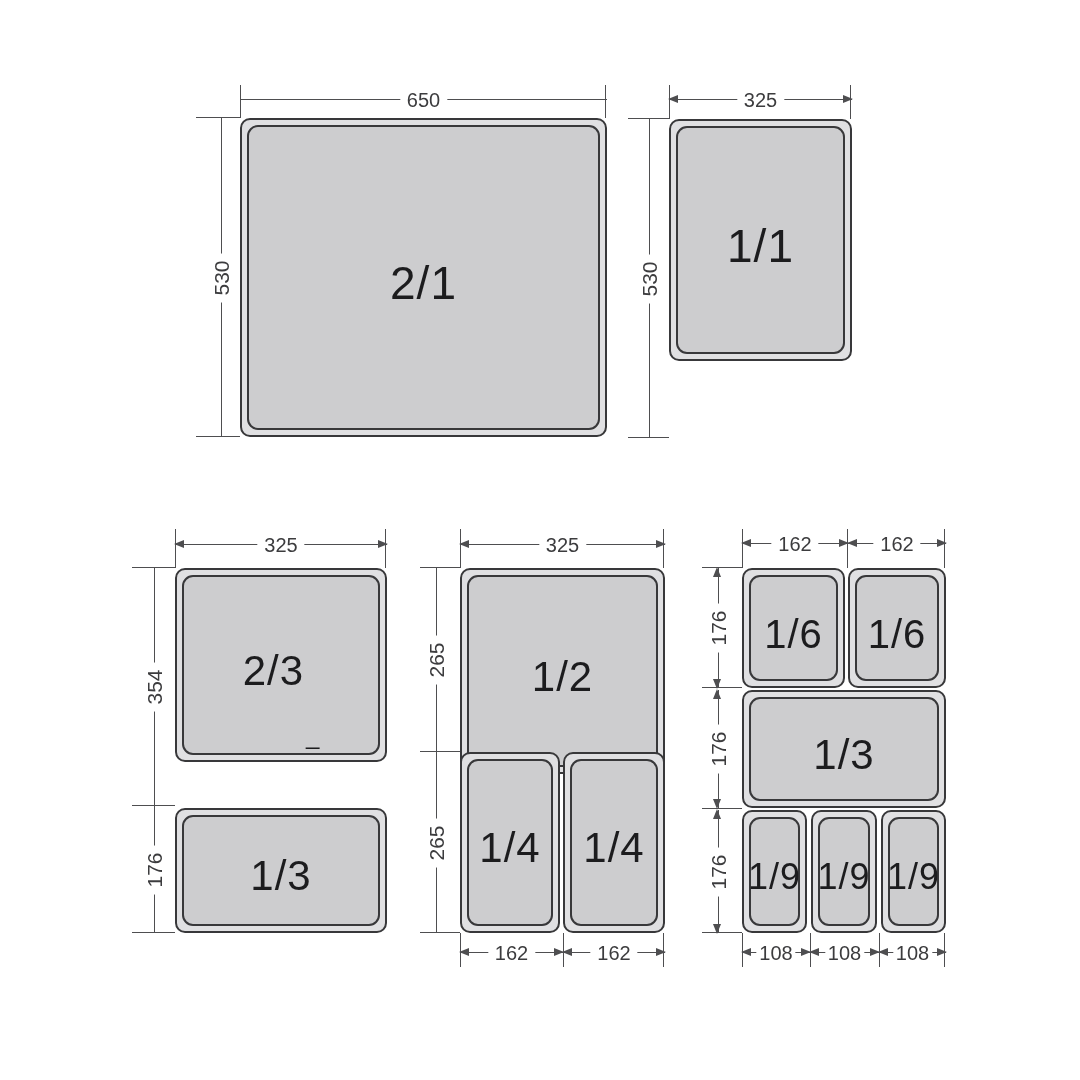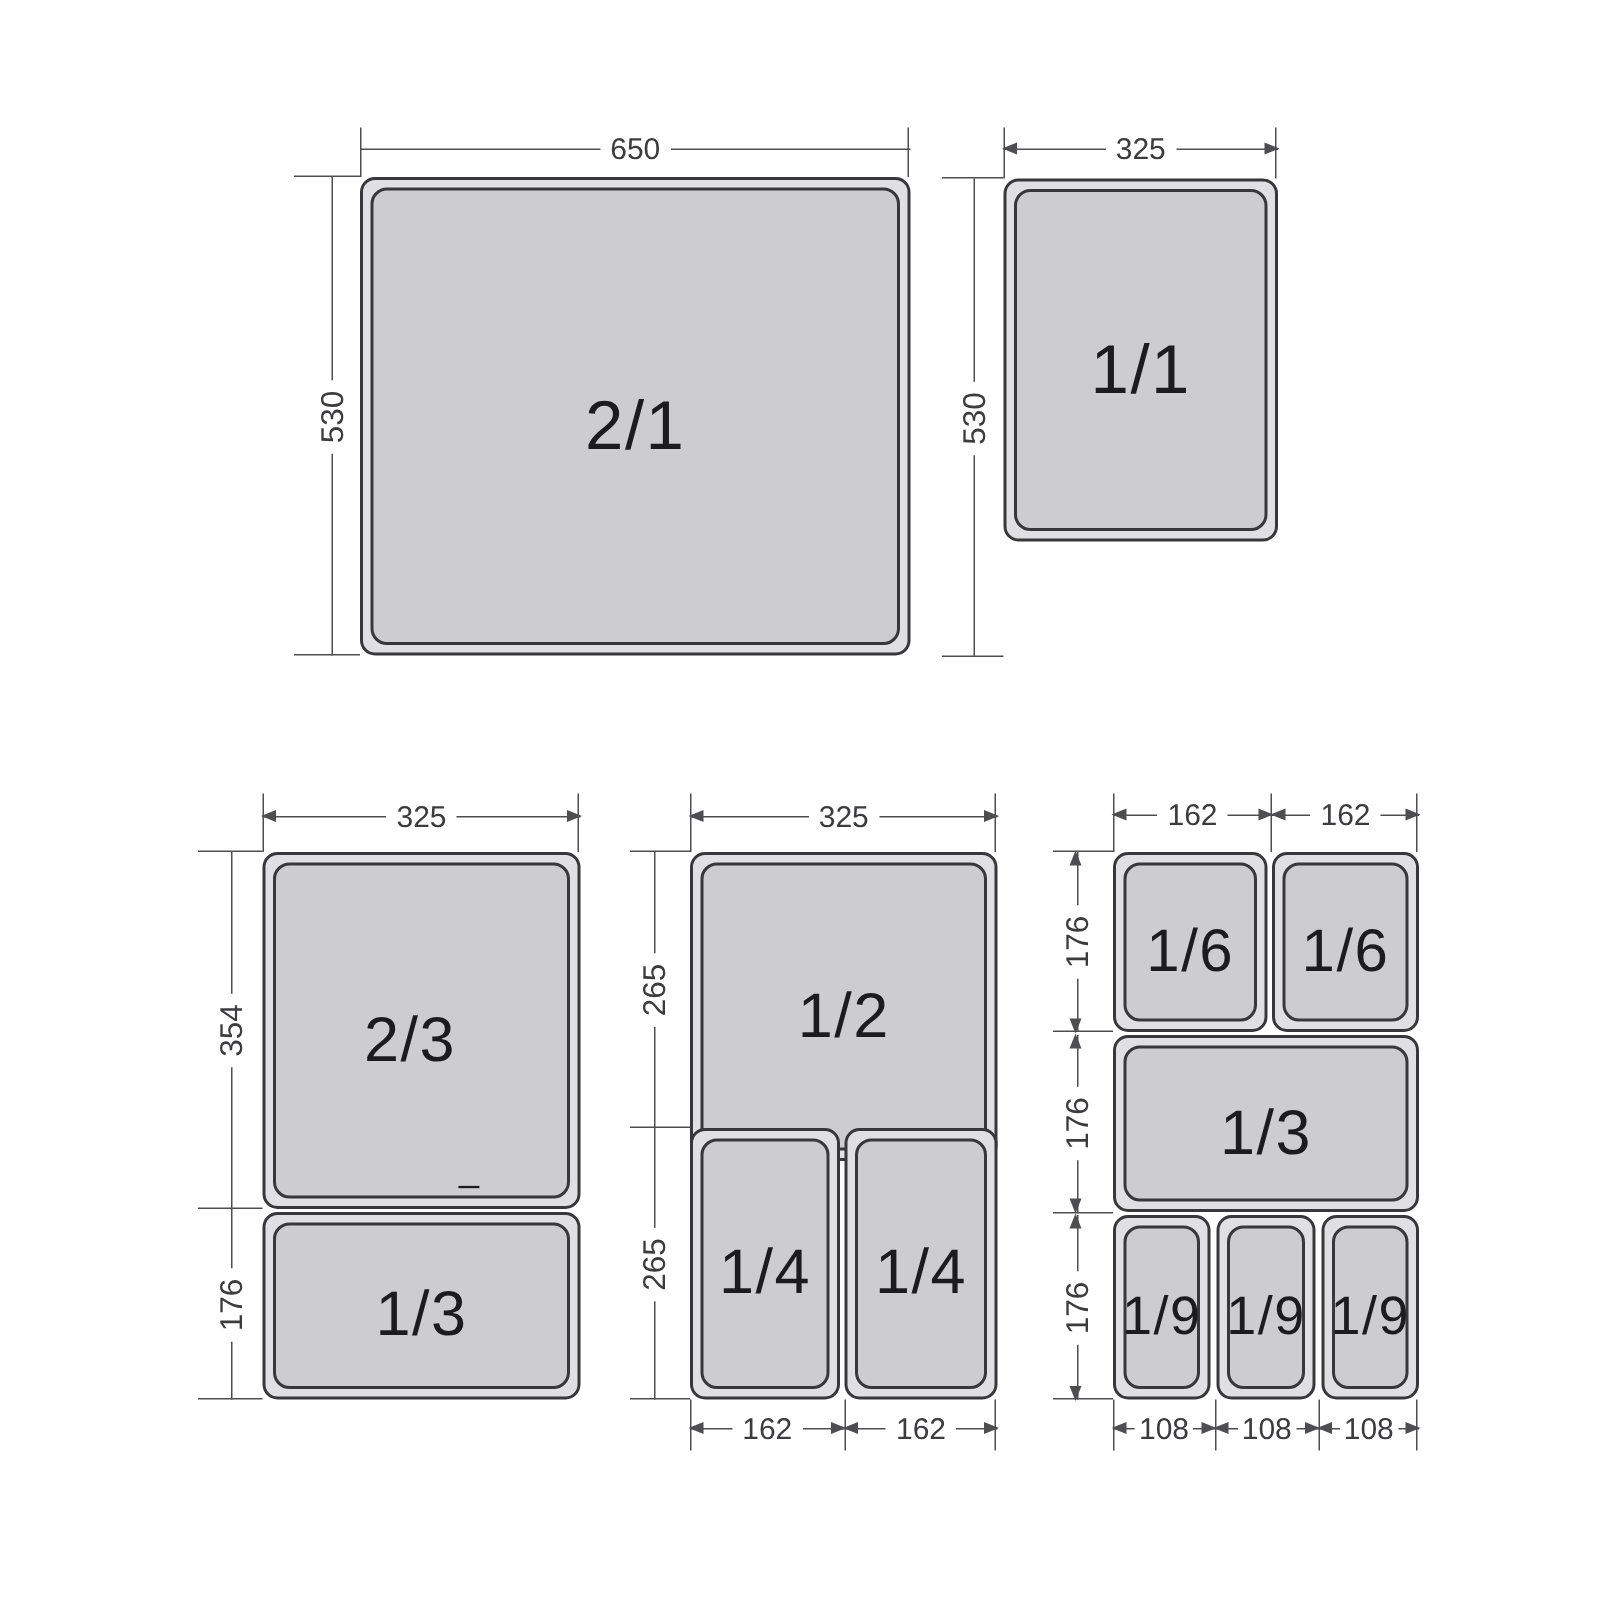"2/3" div.pan { height: 238px -> 194px }
